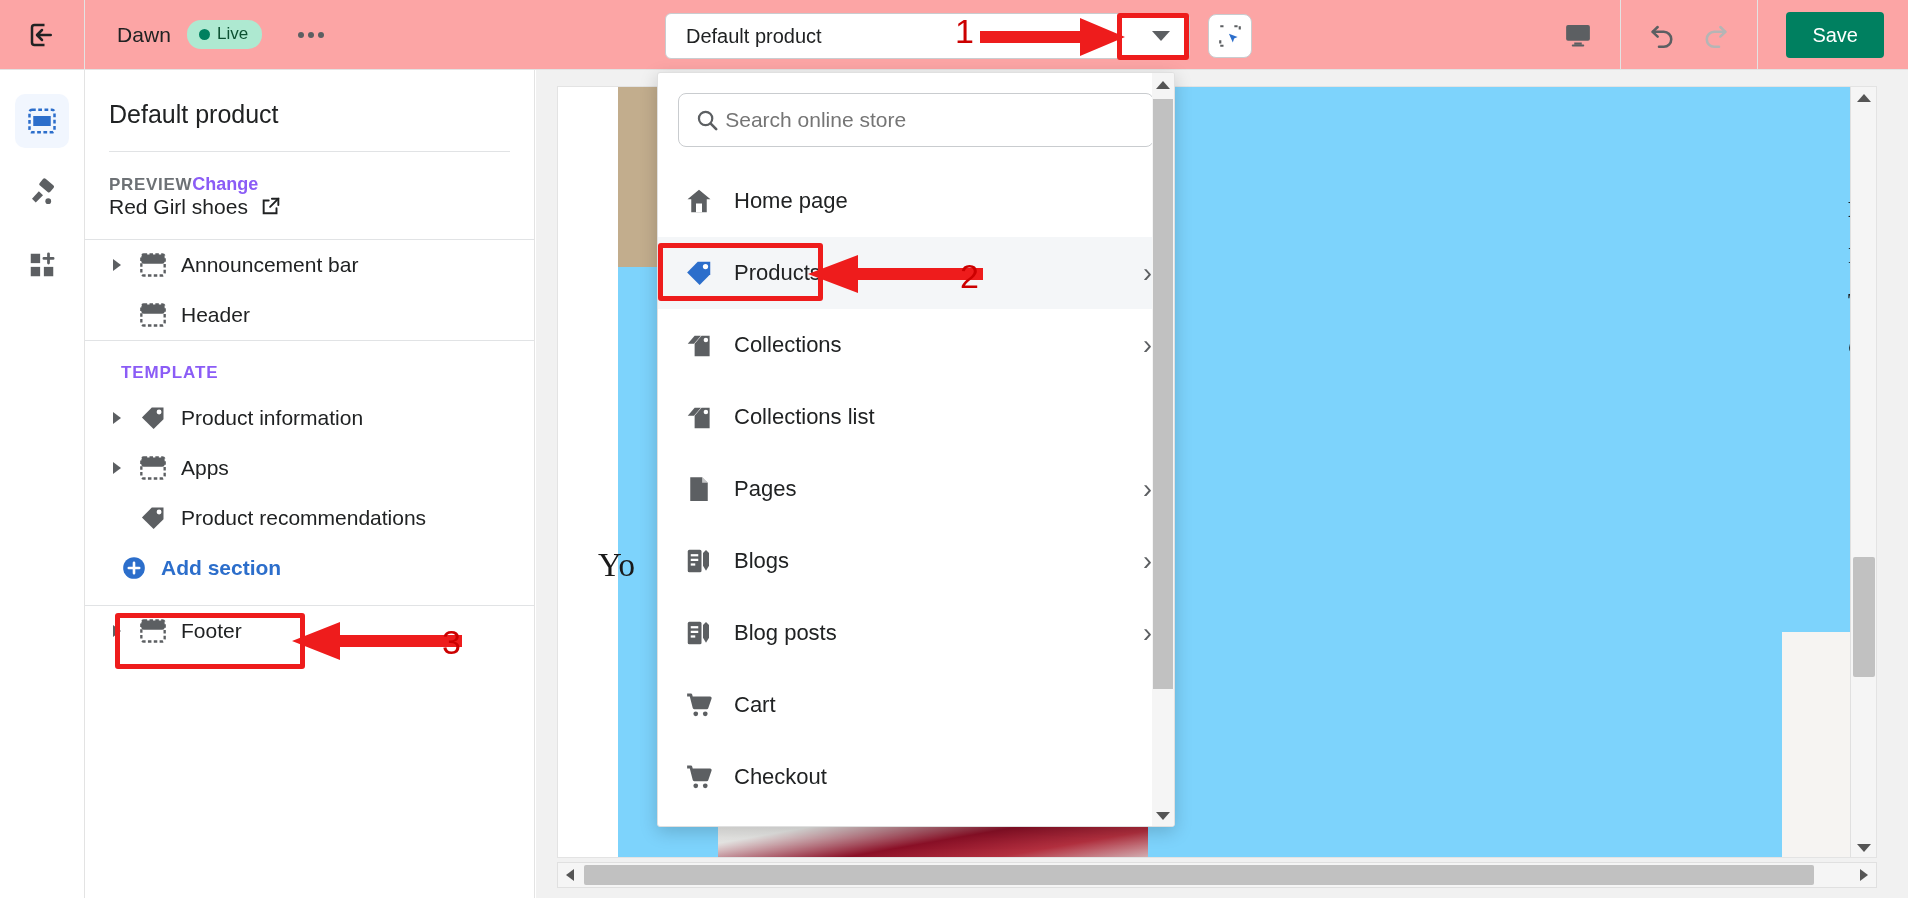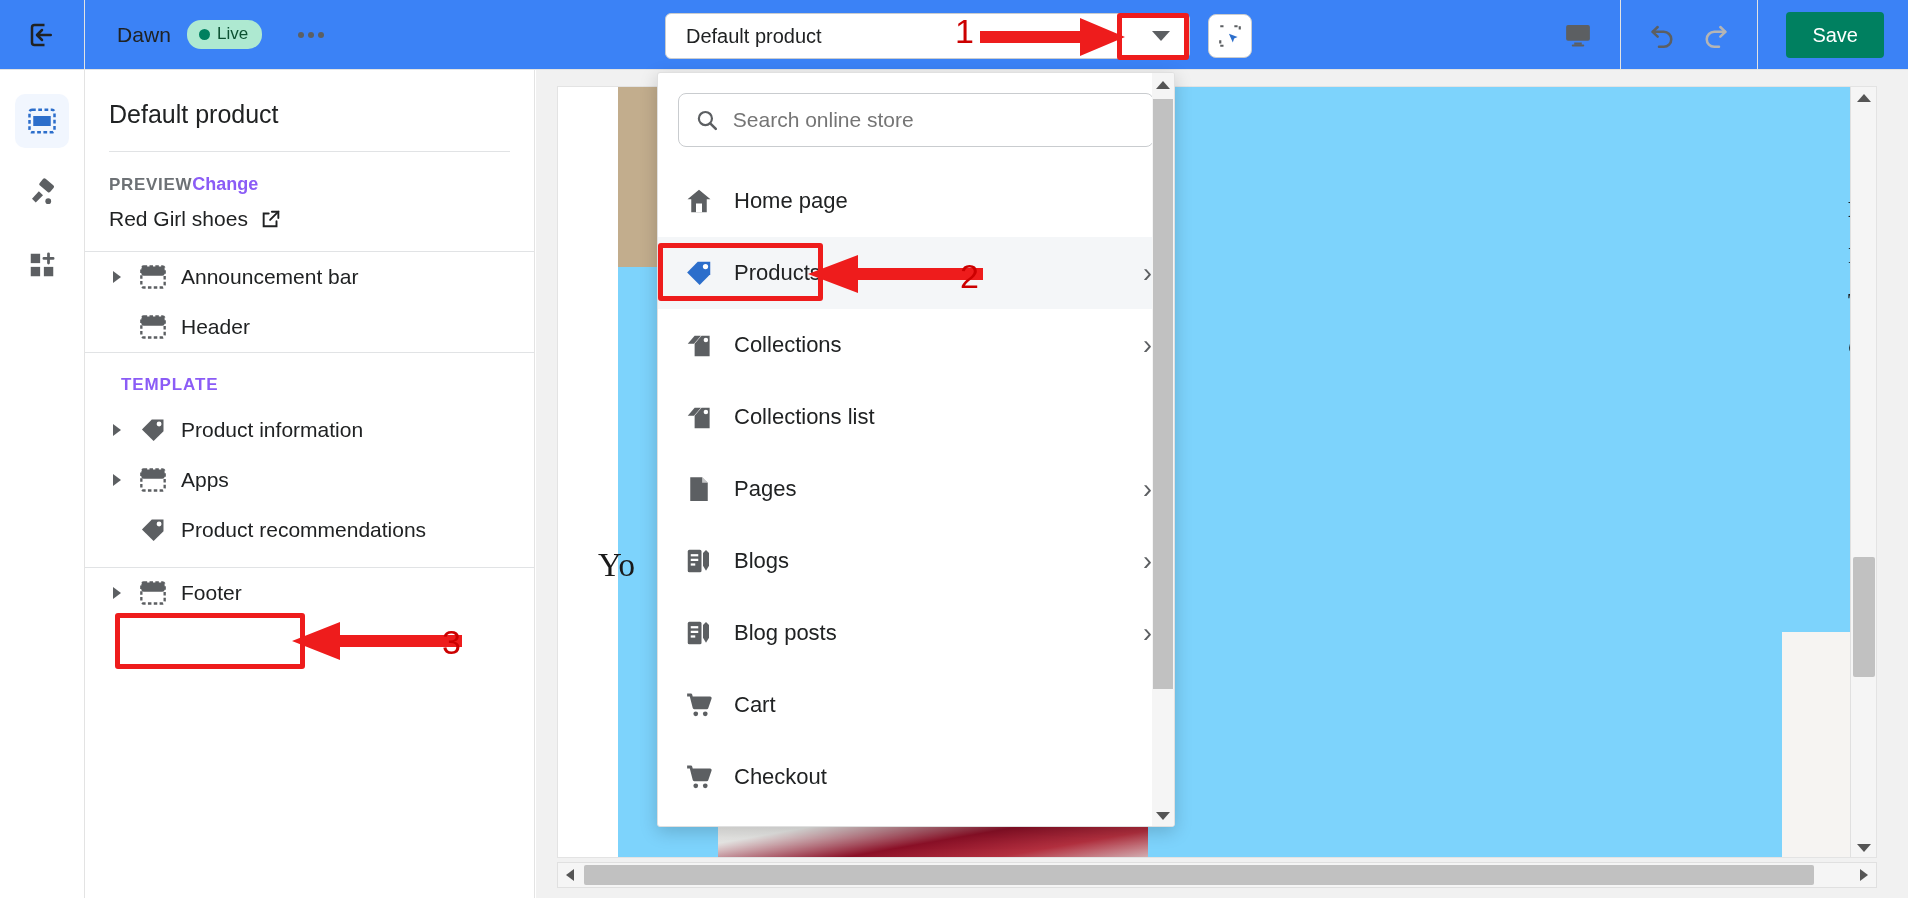"Dawn" .topbar { background: #3b82f6 -> #fca5a5 }
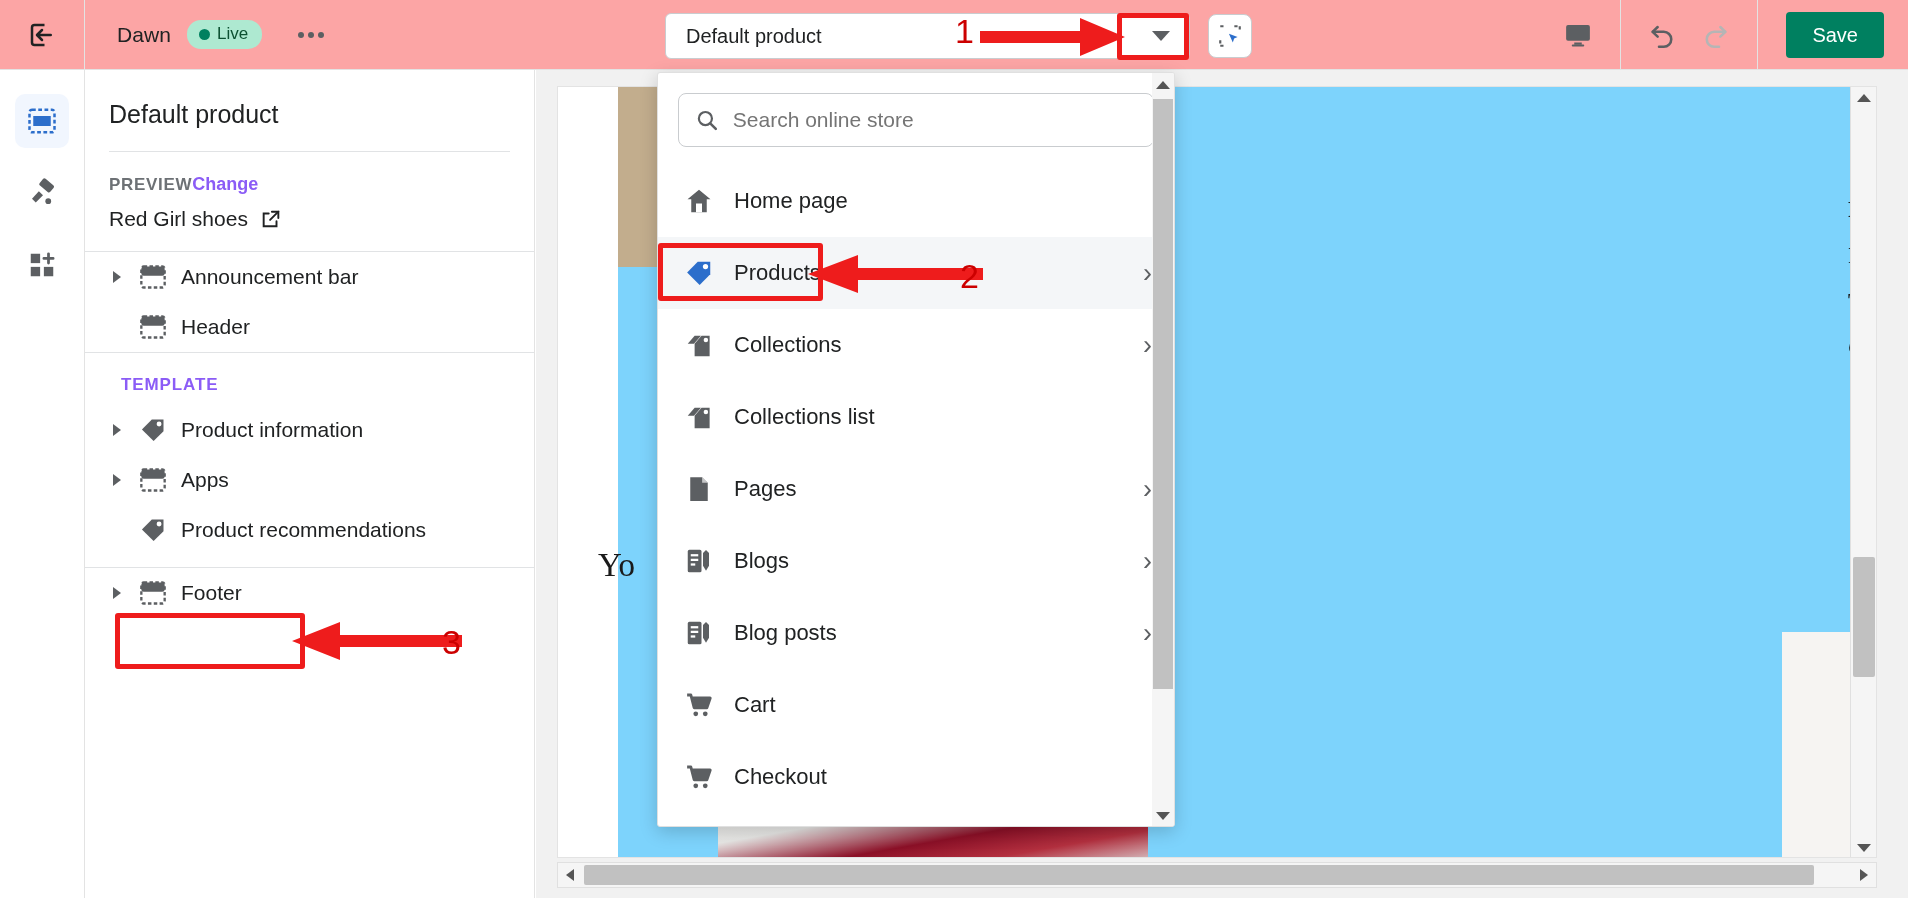"Search online store" .dd-search { gap: 14px -> 6px }
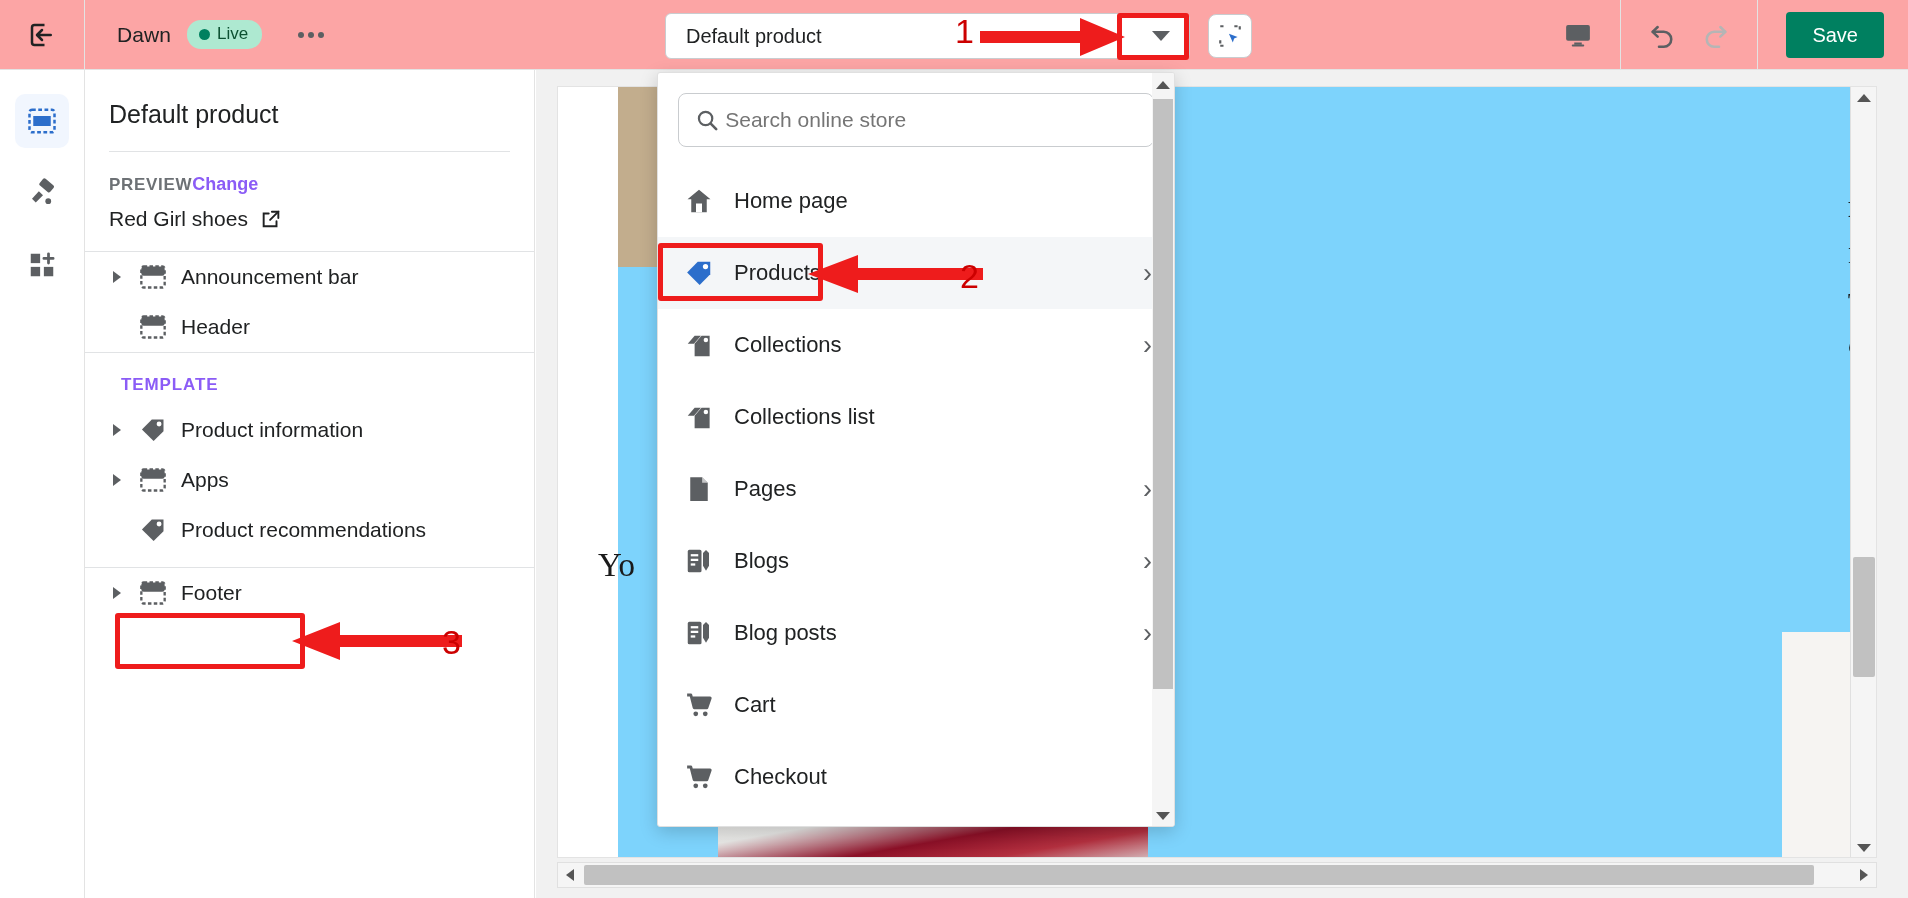"Red Girl shoes" .sb-preview-val { align-items: center -> none; margin-top: 12px -> 0 }
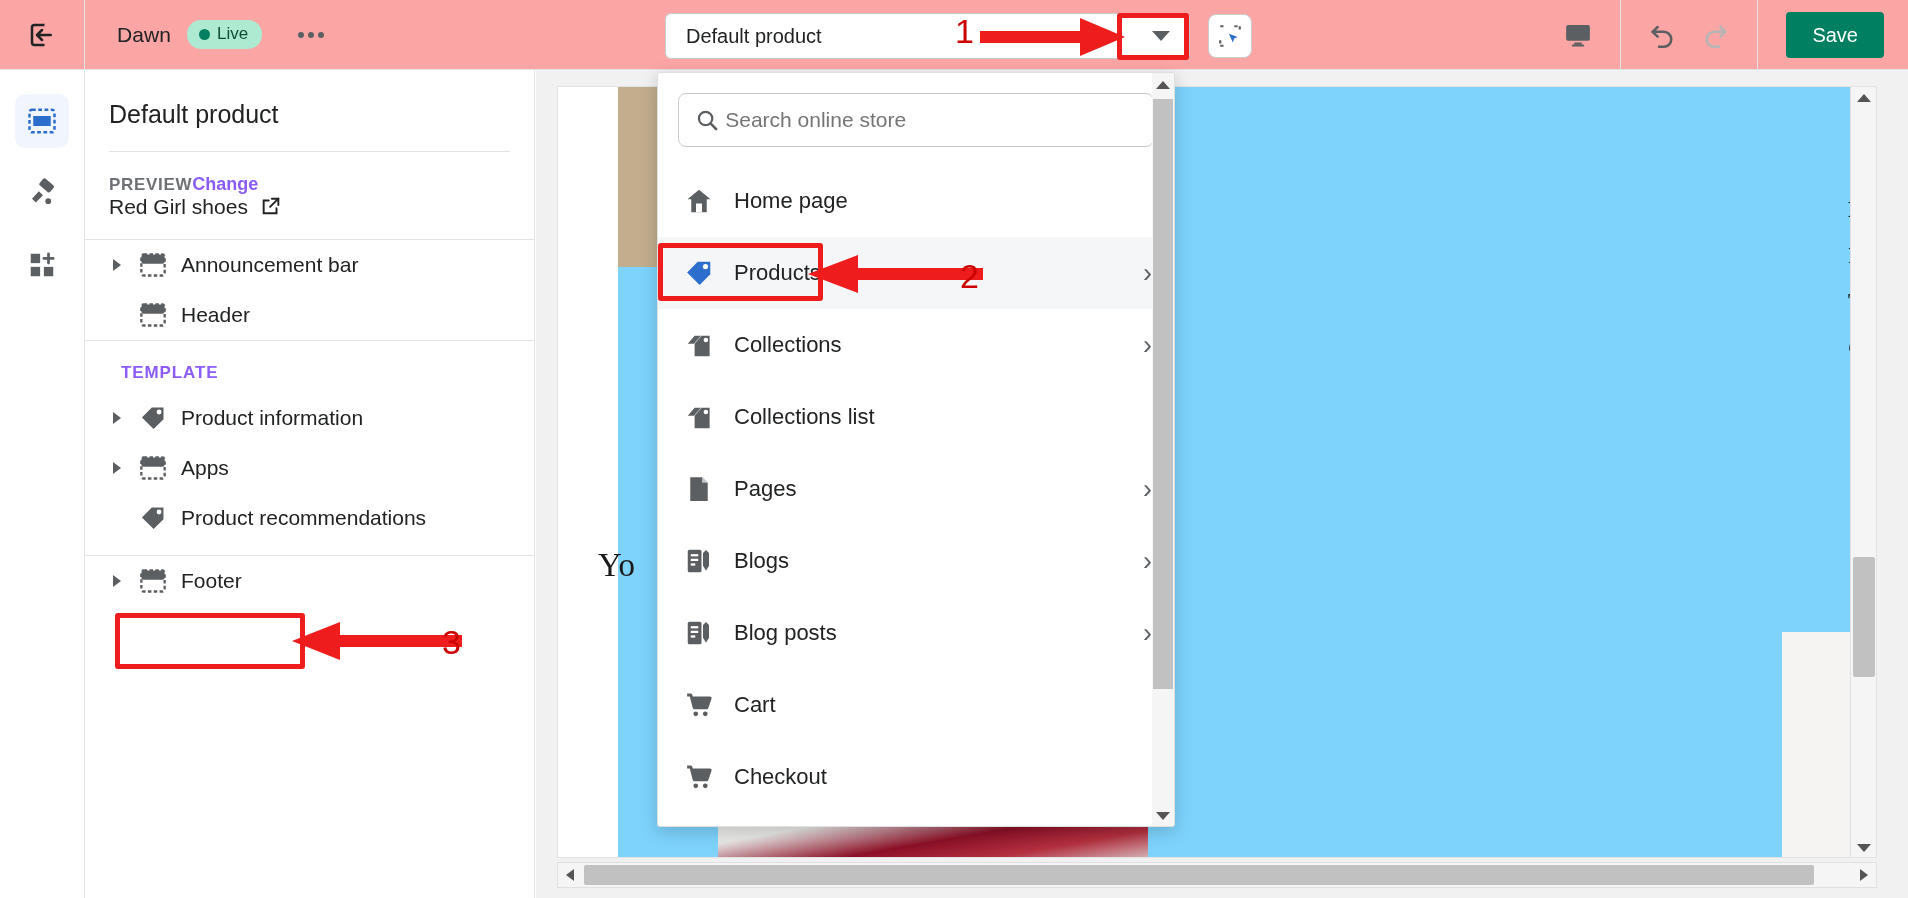"Add section" div.sb-item { html: none -> <div> <svg> <circle></circle> <path></path> </svg> <span>Add section</span> </div> }
